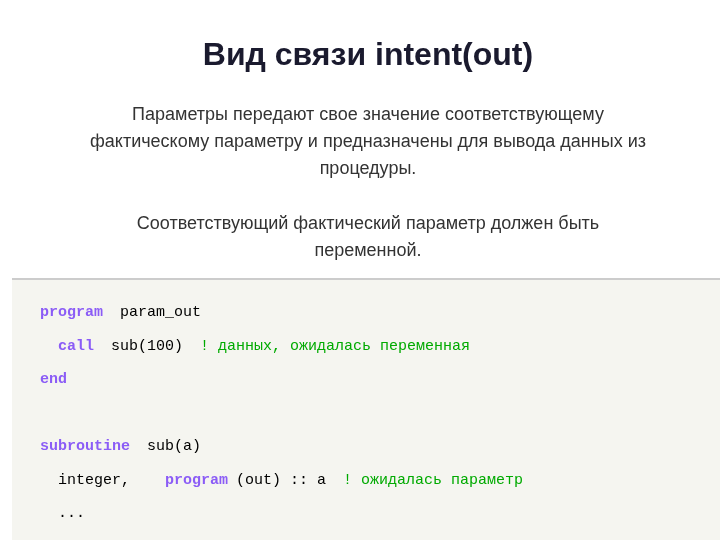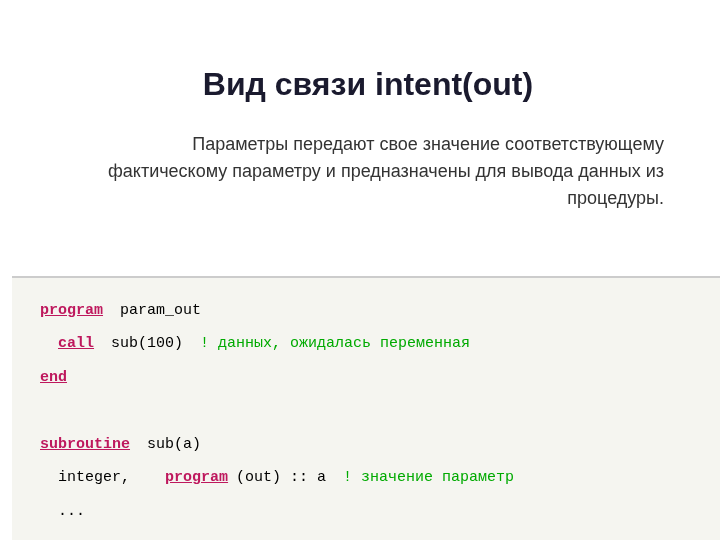"Параметры передают свое значение" .description-text { text-align: right -> center }
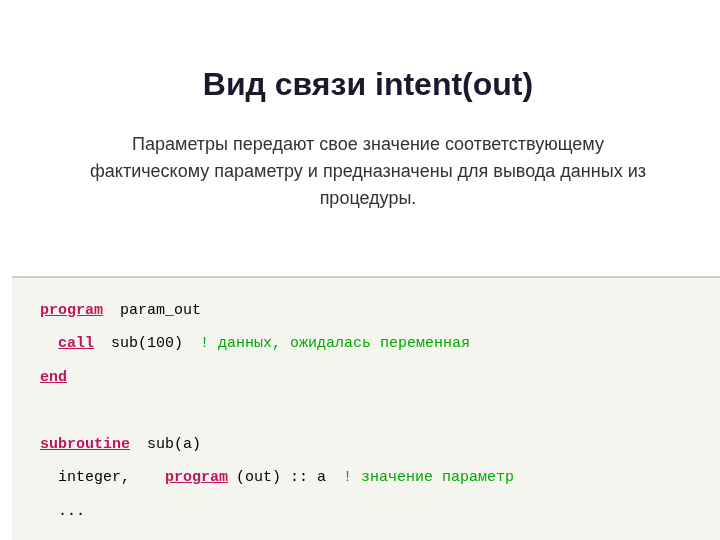"Соответствующий фактический параметр" p.note-text { html: none -> <p>Соответствующий фактический параметр должен быть переменной.</p> }
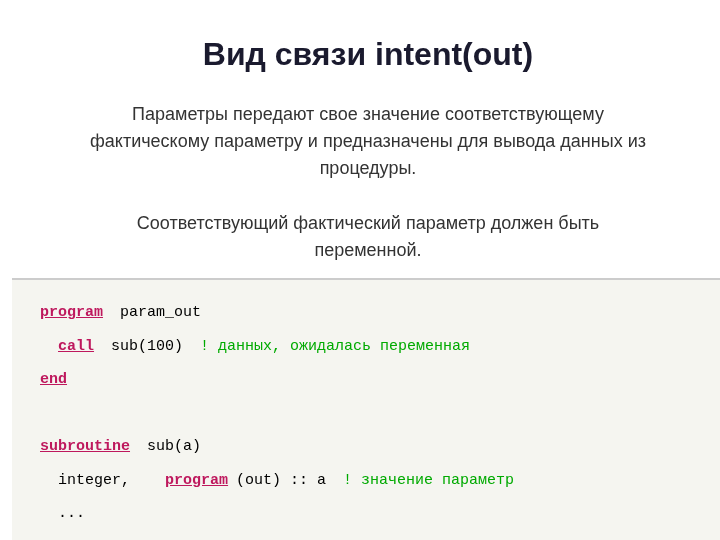"program" .kw-blue { color: #be185d -> #8b5cf6; text-decoration: underline -> none }
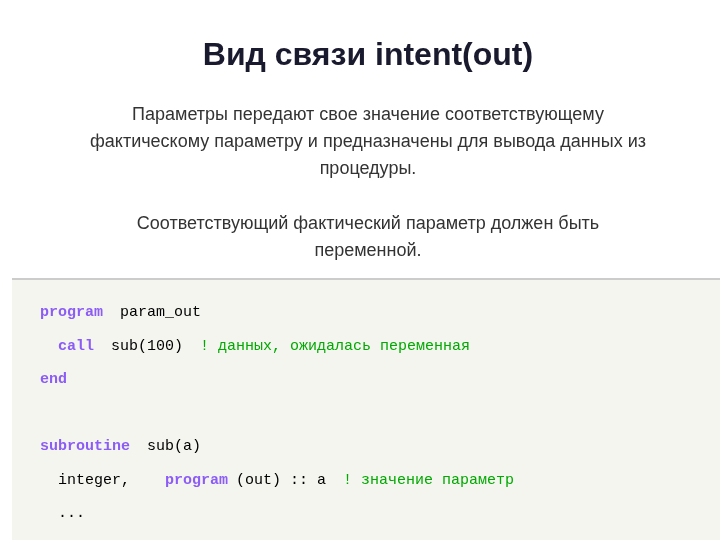"! значение параметр" span.comment-green { text: значение -> ожидалась }
